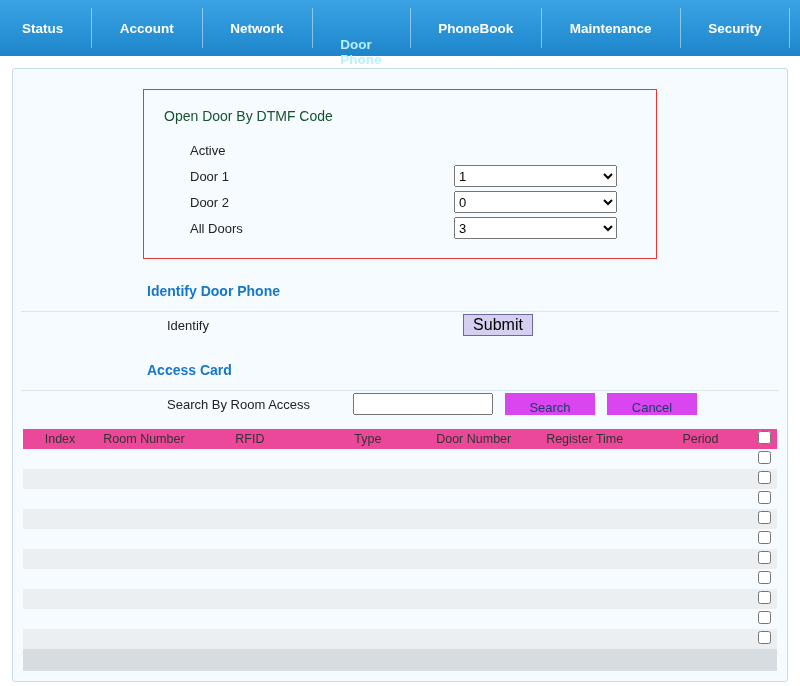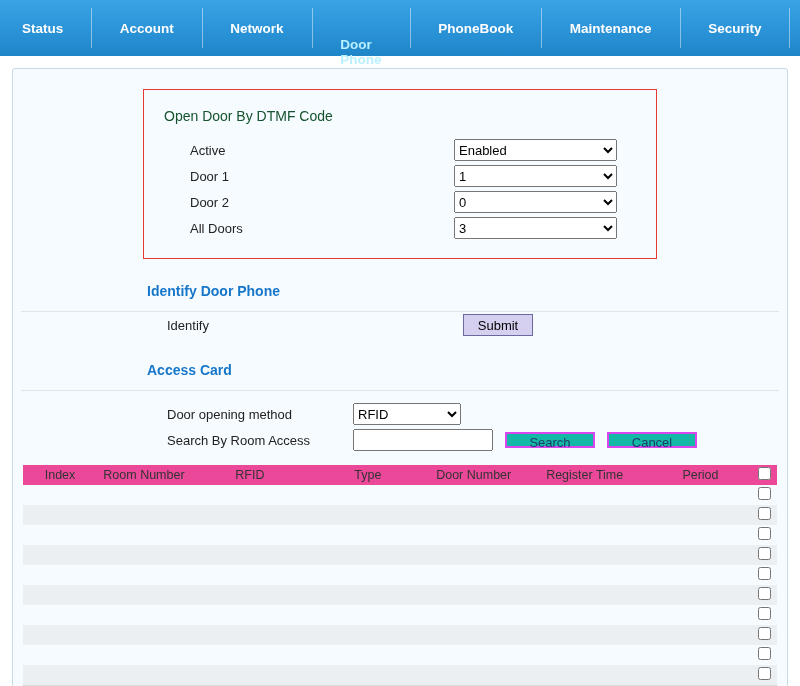"Enabled" select.wide { html: <select> <option>Enabled</option> </select> -> none }
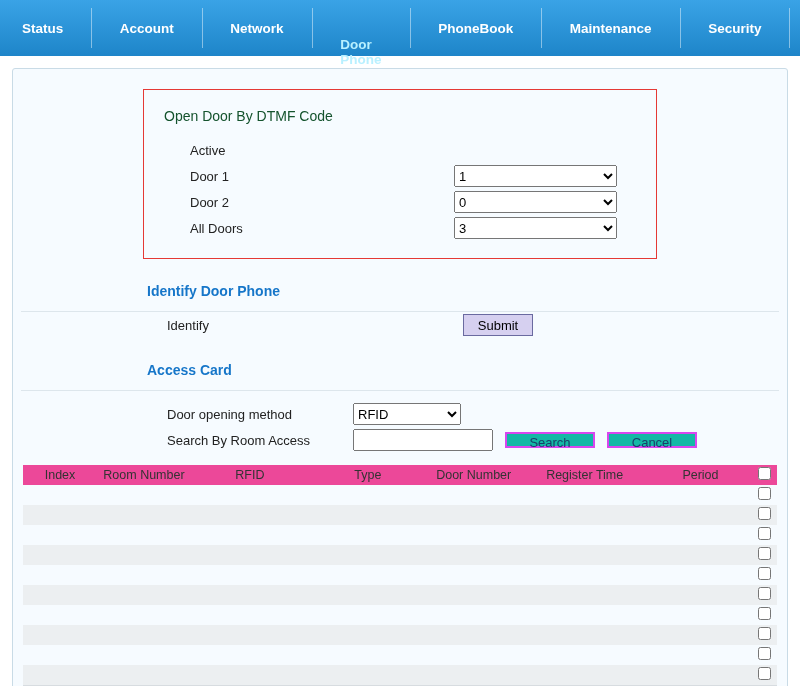"Submit" .btn { font-size: 13px -> 16px }
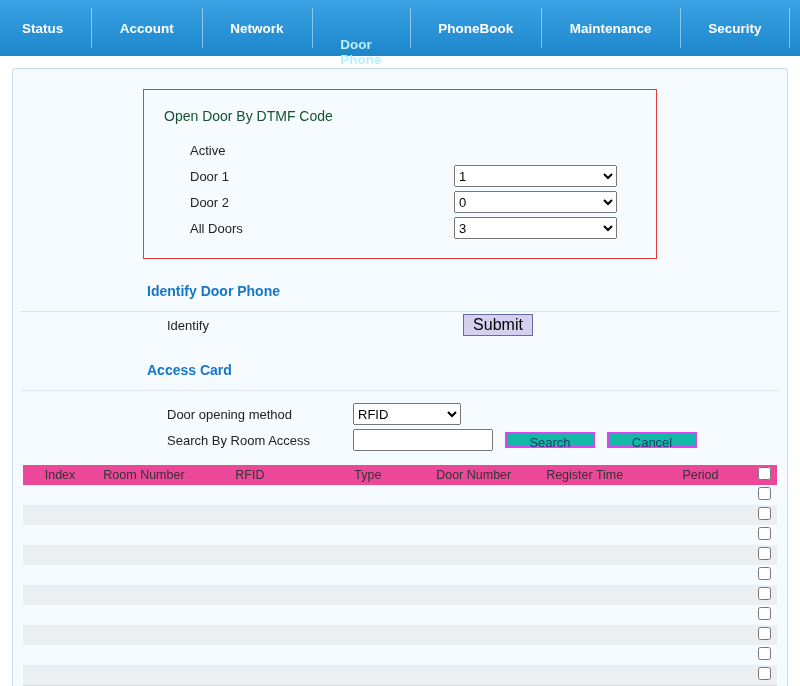"Door opening method" div.form-row2 { html: <div> <div>Door opening method</div> <select> <option>RFID</option> </select> </div> -> none }
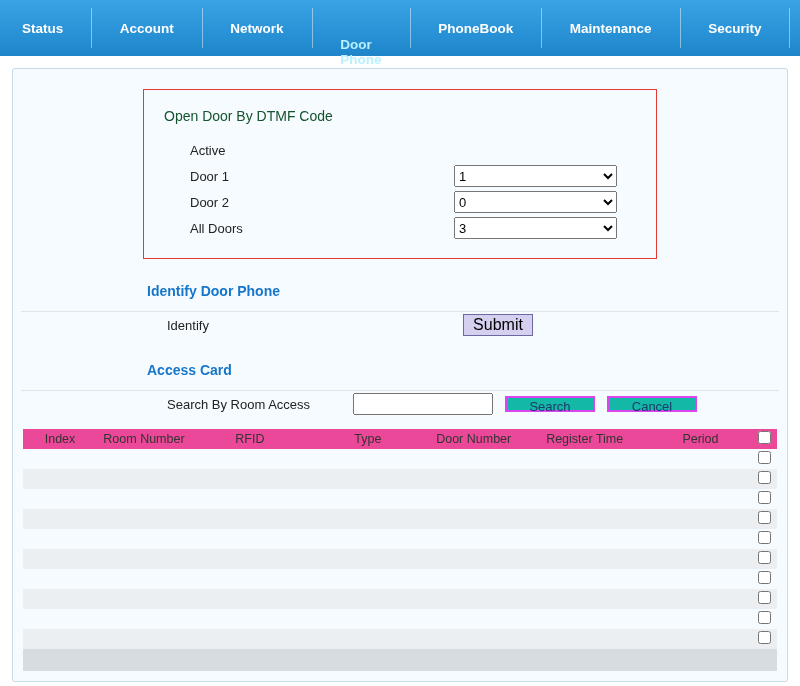"Search" .btn2 { background: #14b8a6 -> #d946ef; border: 2px solid #d946ef -> 6px solid #d946ef; height: 16px -> 22px }
